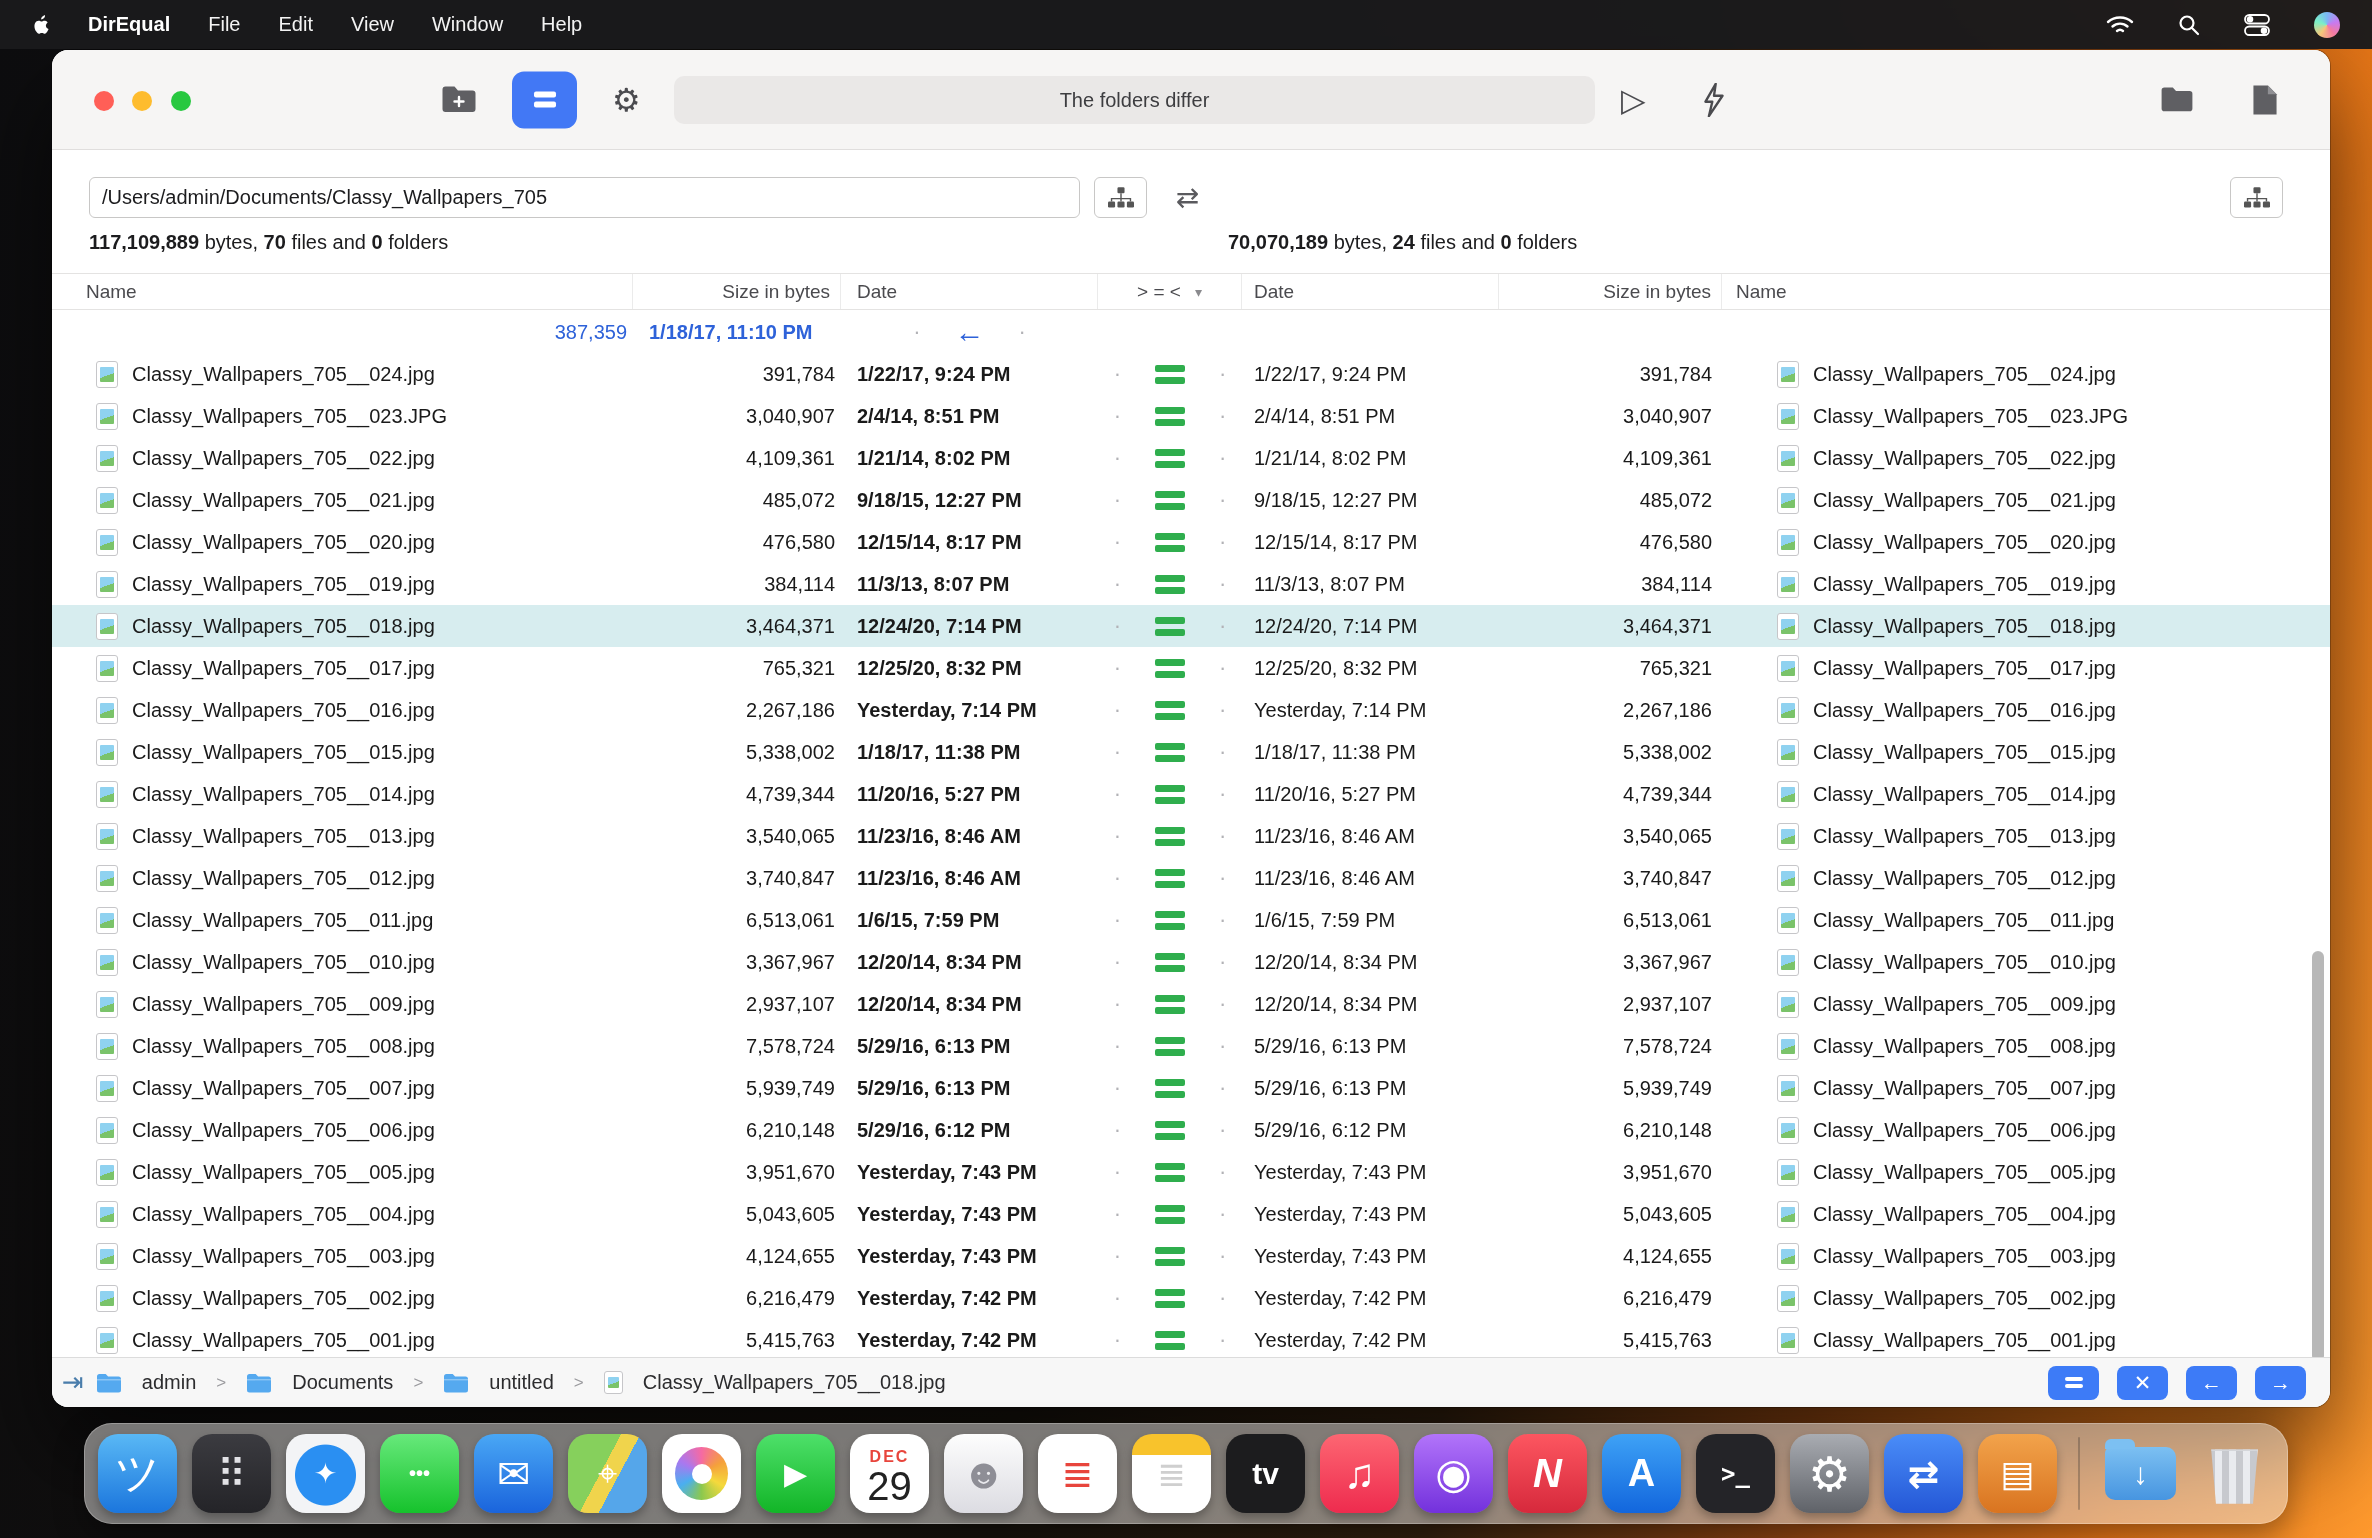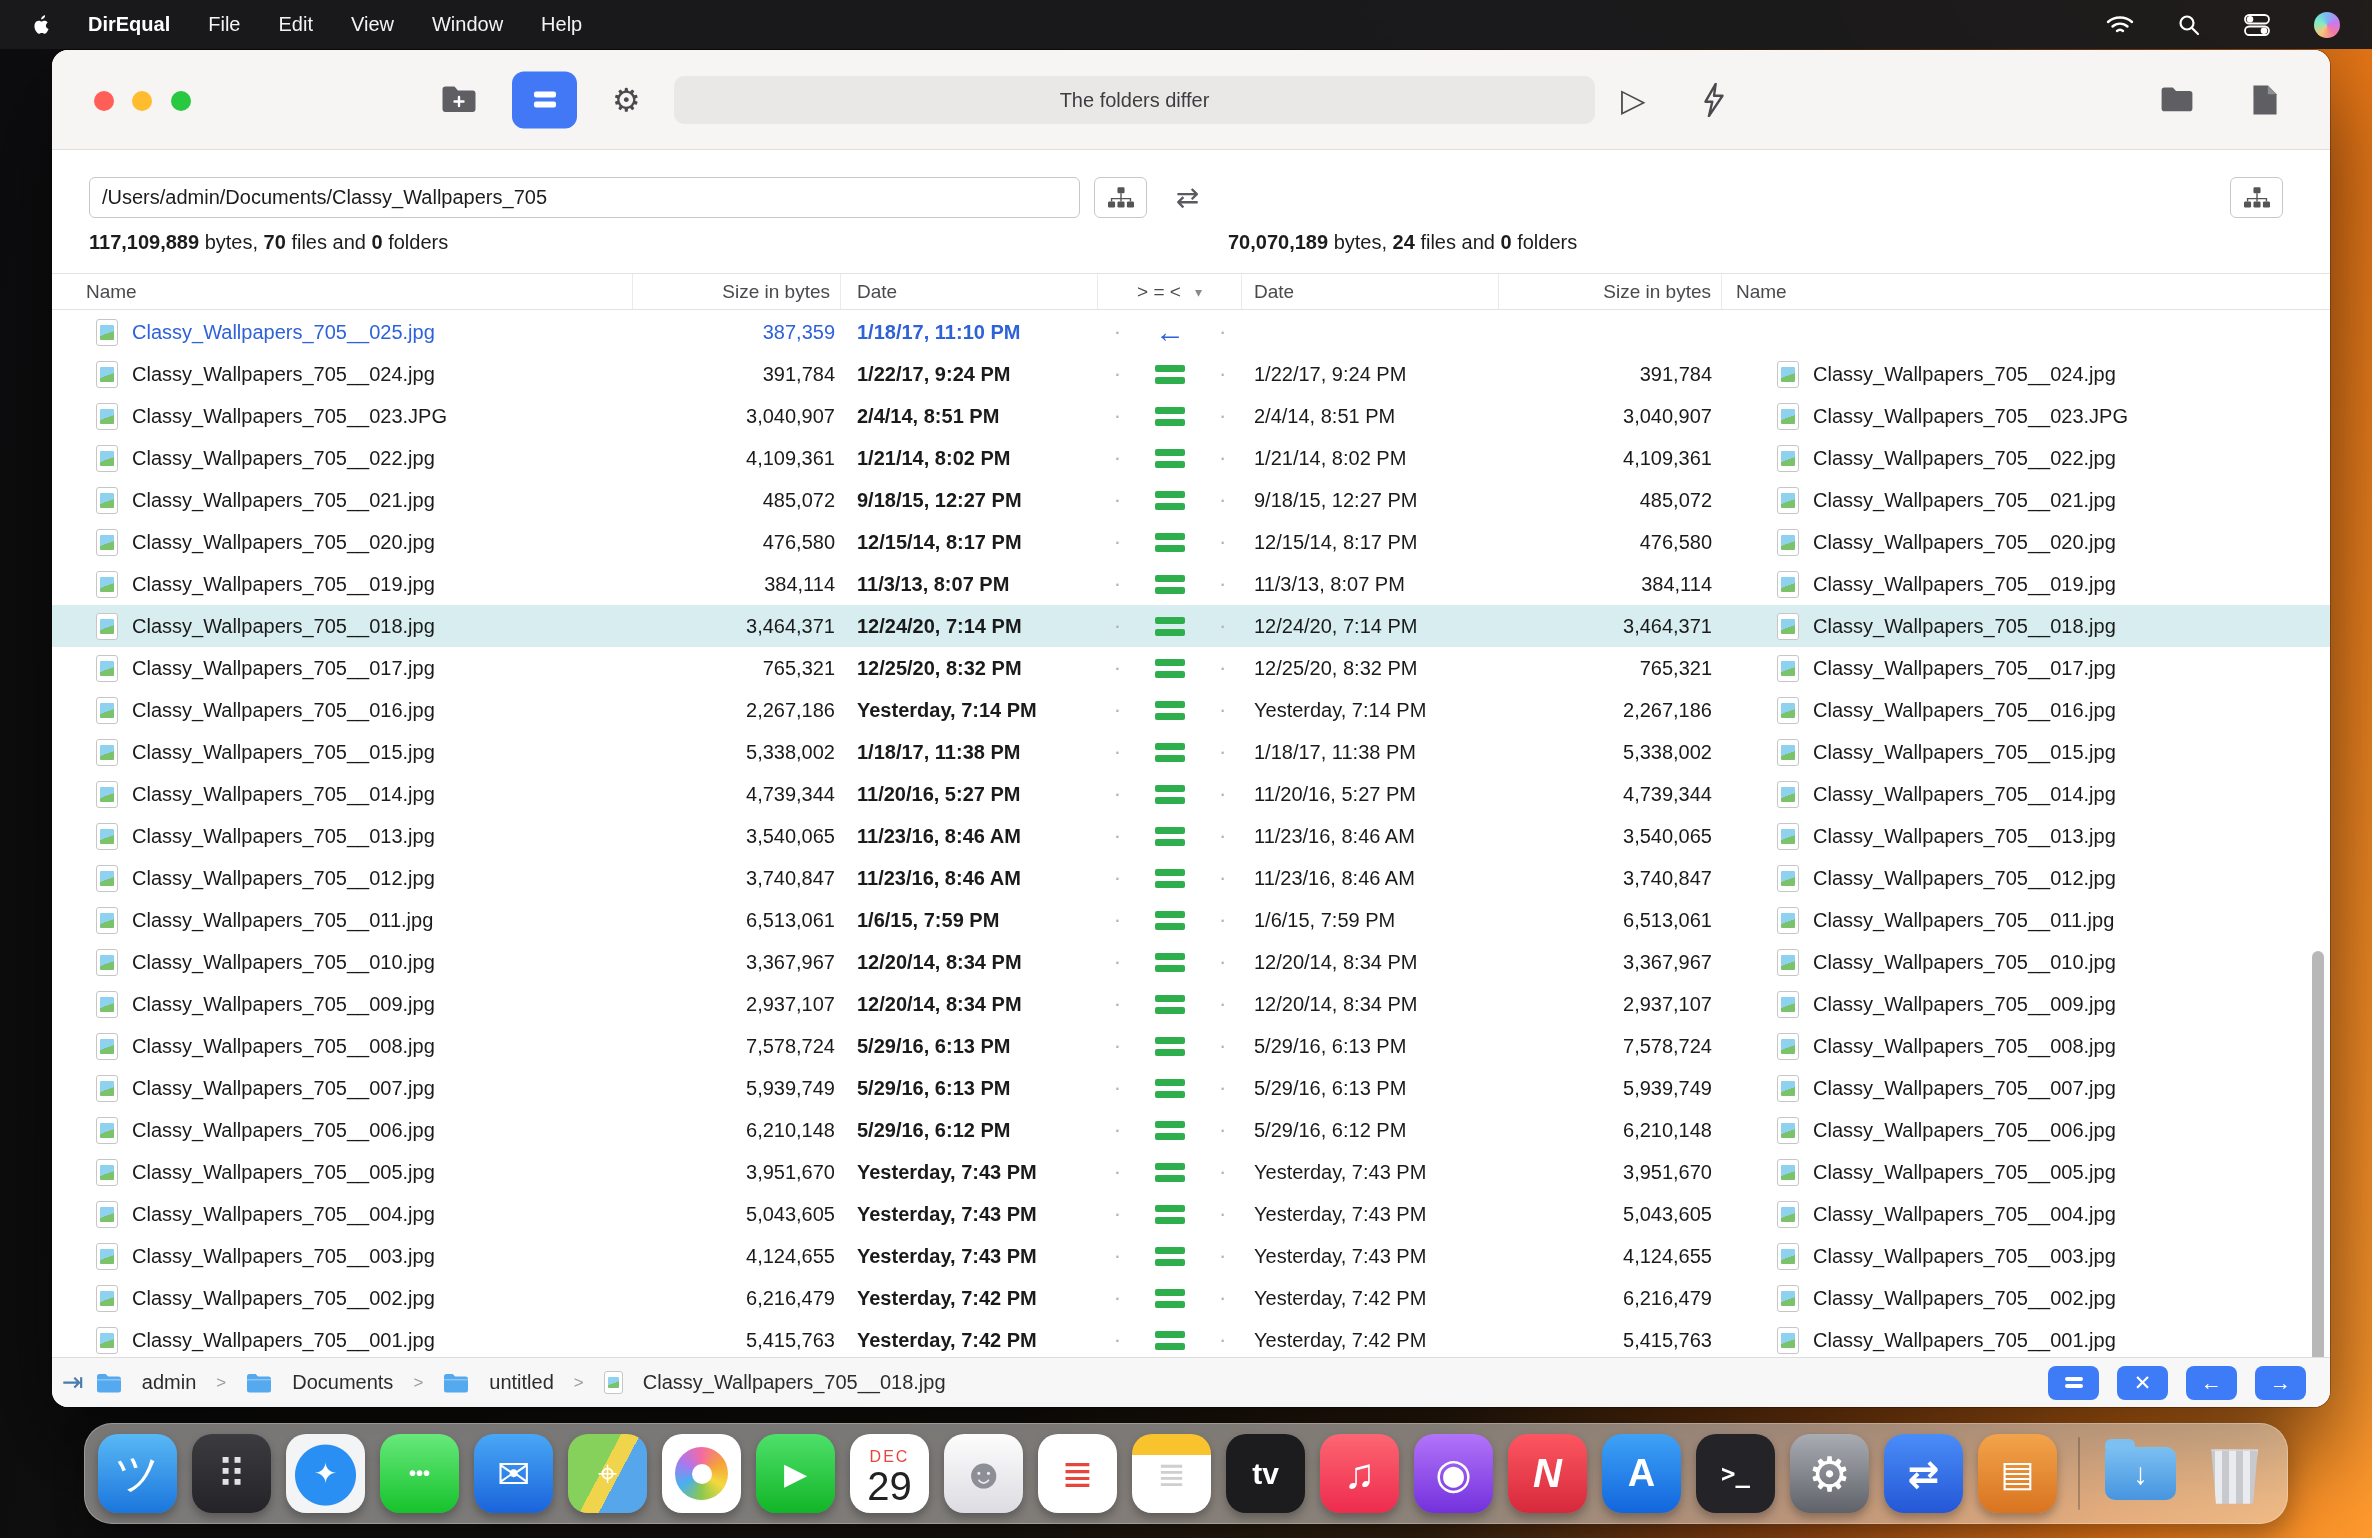"Classy_Wallpapers_705__025.jpg" span.cell { html: <span> <span></span> <span>Classy_Wallpapers_705__025.jpg</span> </span> -> none }
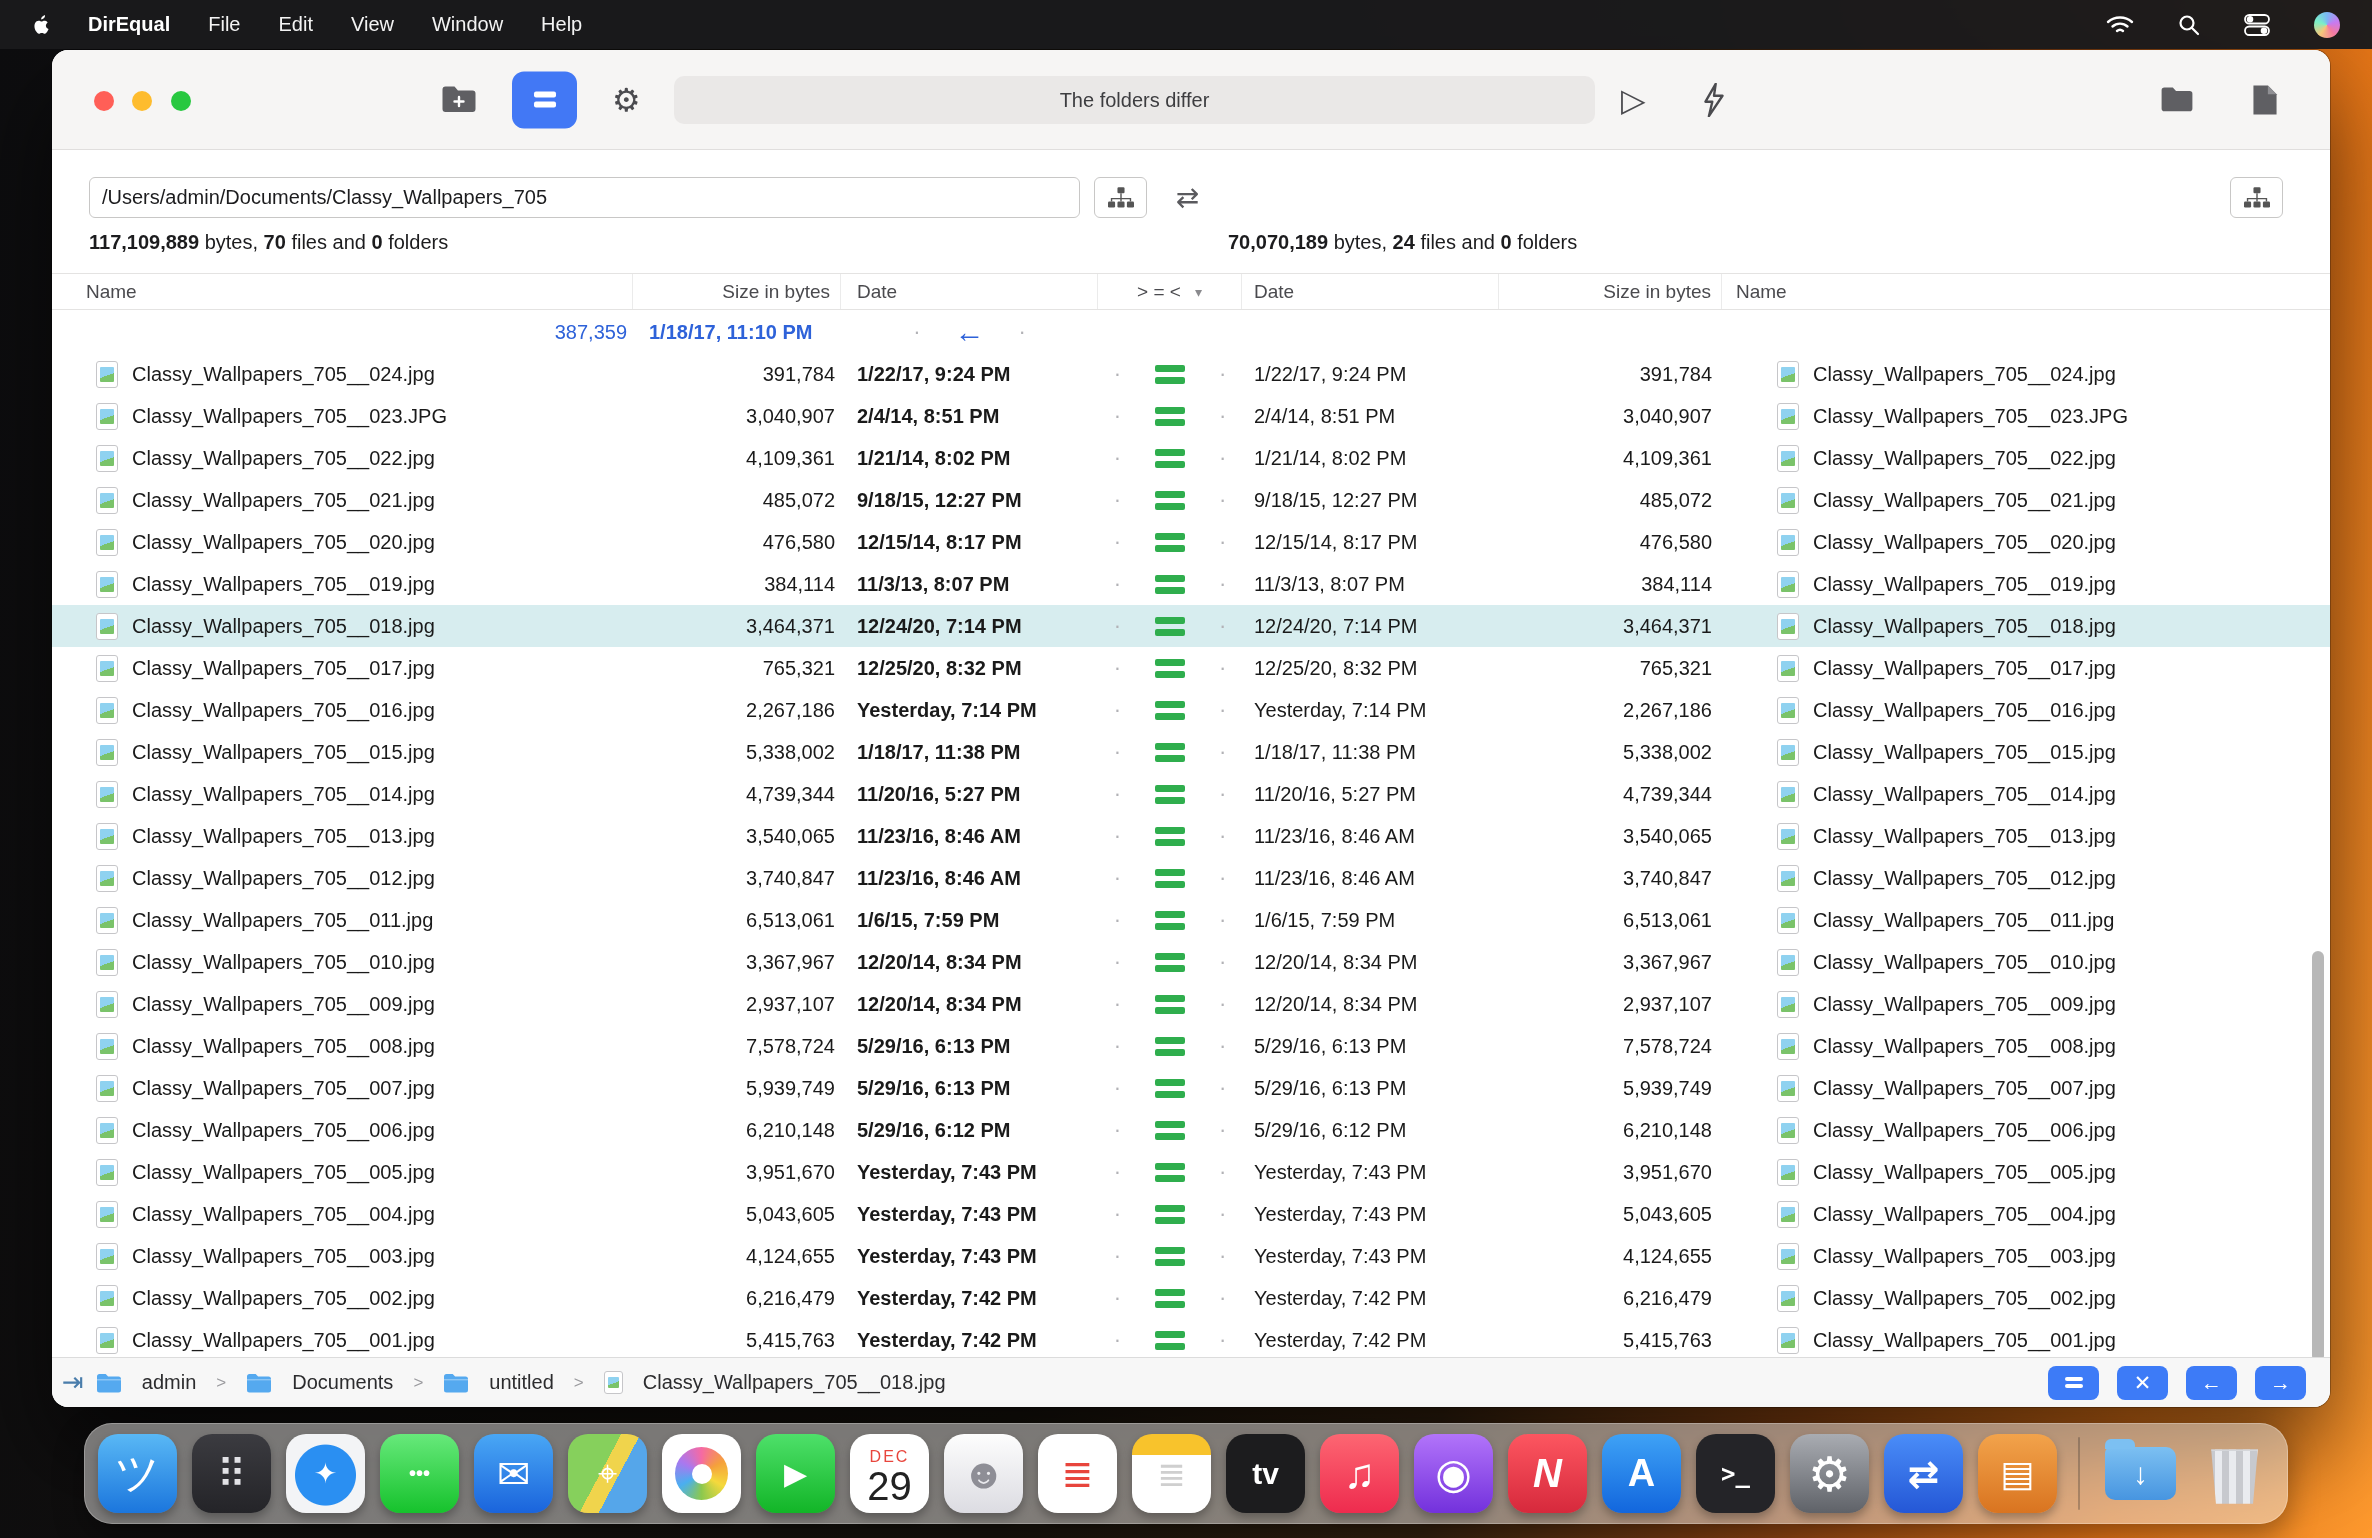"DEC" .cal-m { font-weight: normal -> bold }
